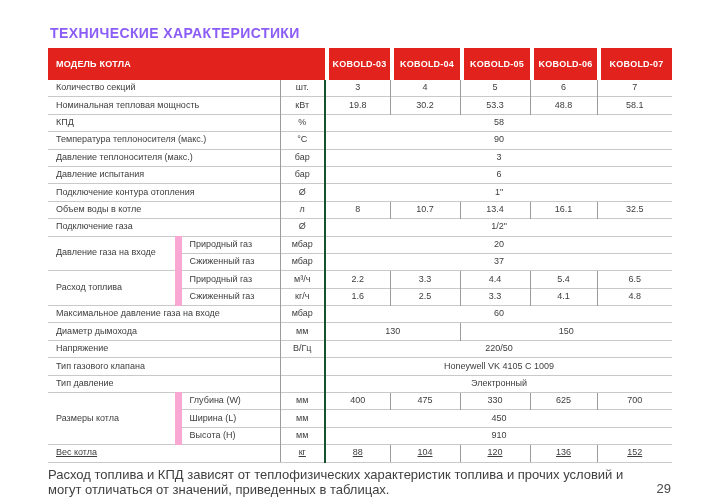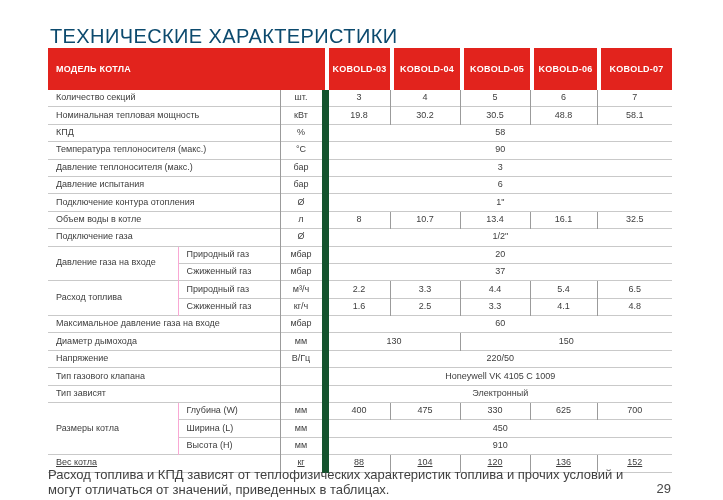"ТЕХНИЧЕСКИЕ ХАРАКТЕРИСТИКИ" .page-title { color: #0c4a6e -> #8b5cf6; font-size: 20px -> 14px; font-weight: normal -> bold }
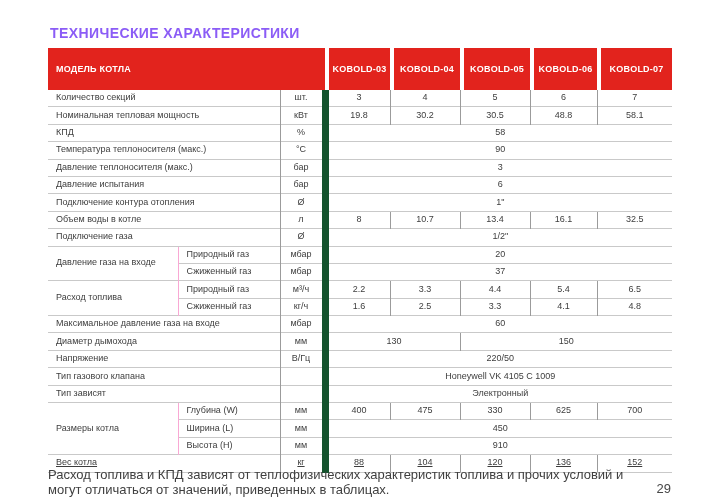"МОДЕЛЬ КОТЛА" .hblock { height: 42px -> 32px }
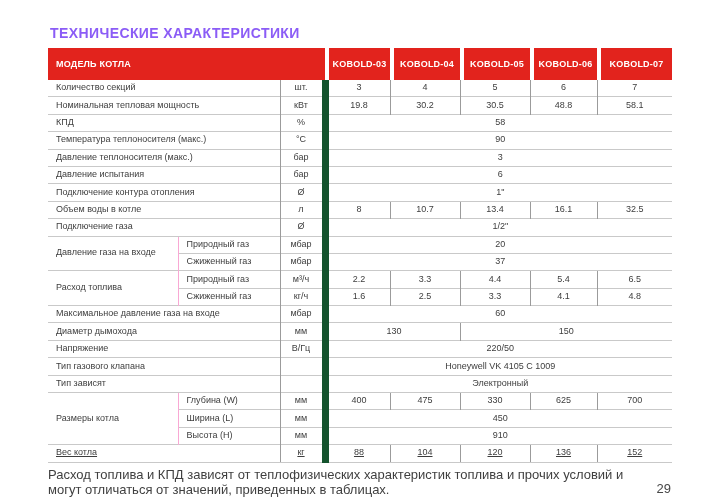"шт." td.unit { border-right: 7px solid #14532d -> 2px solid #14532d }
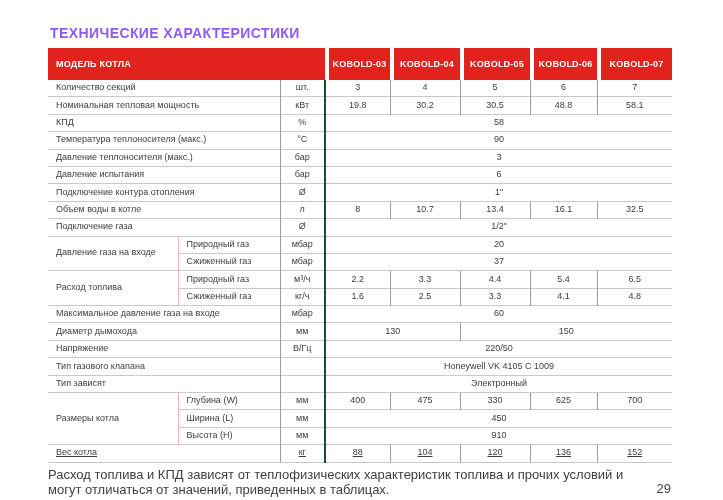"30.5" td.val { text: 30.5 -> 53.3 }
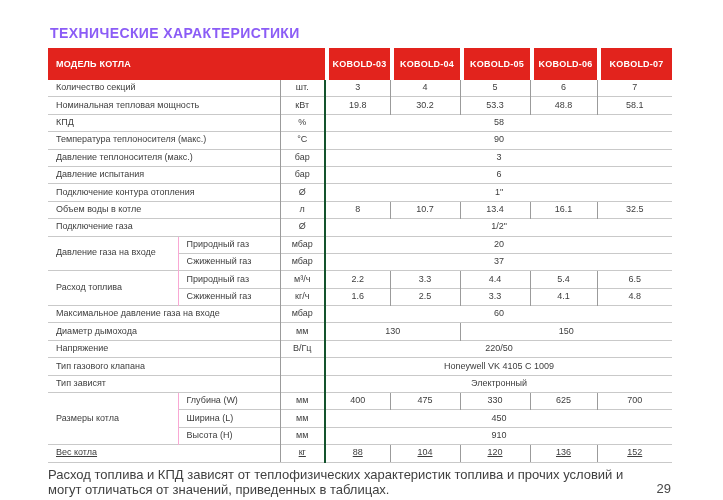"Природный газ" td.sub { border-left: 1px solid #f9a8d4 -> 7px solid #f9a8d4 }
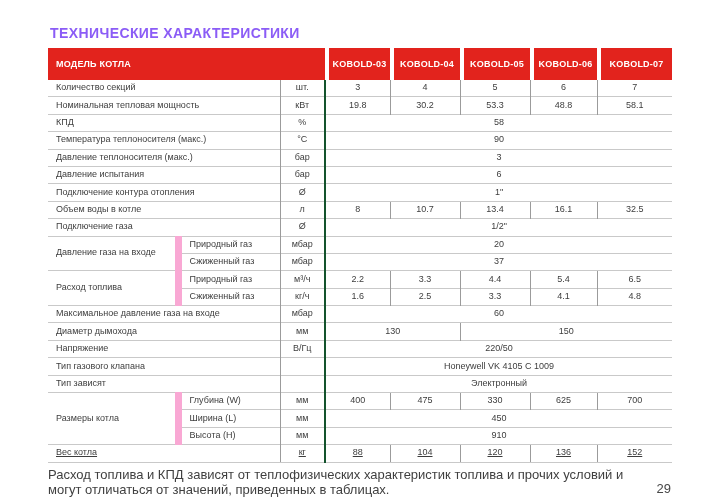"Тип зависят" td.lab { text: зависят -> давление }
